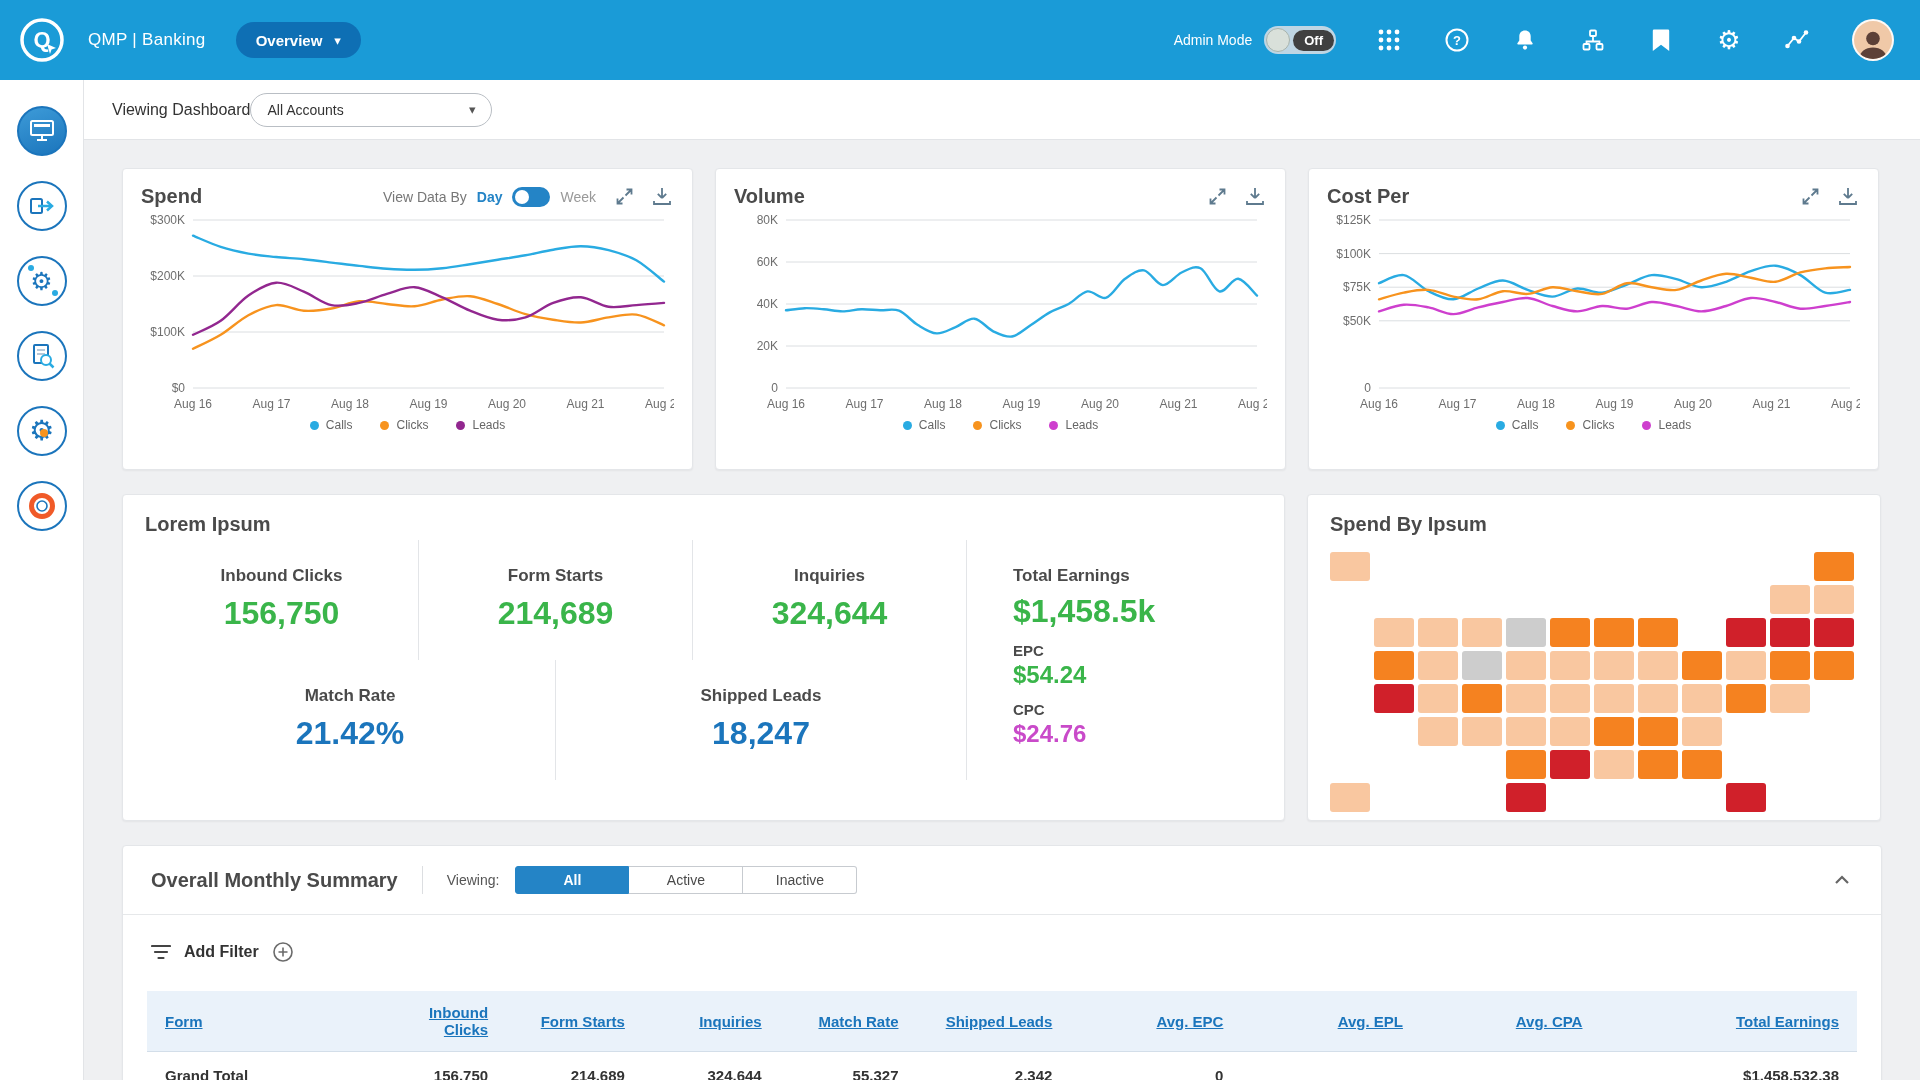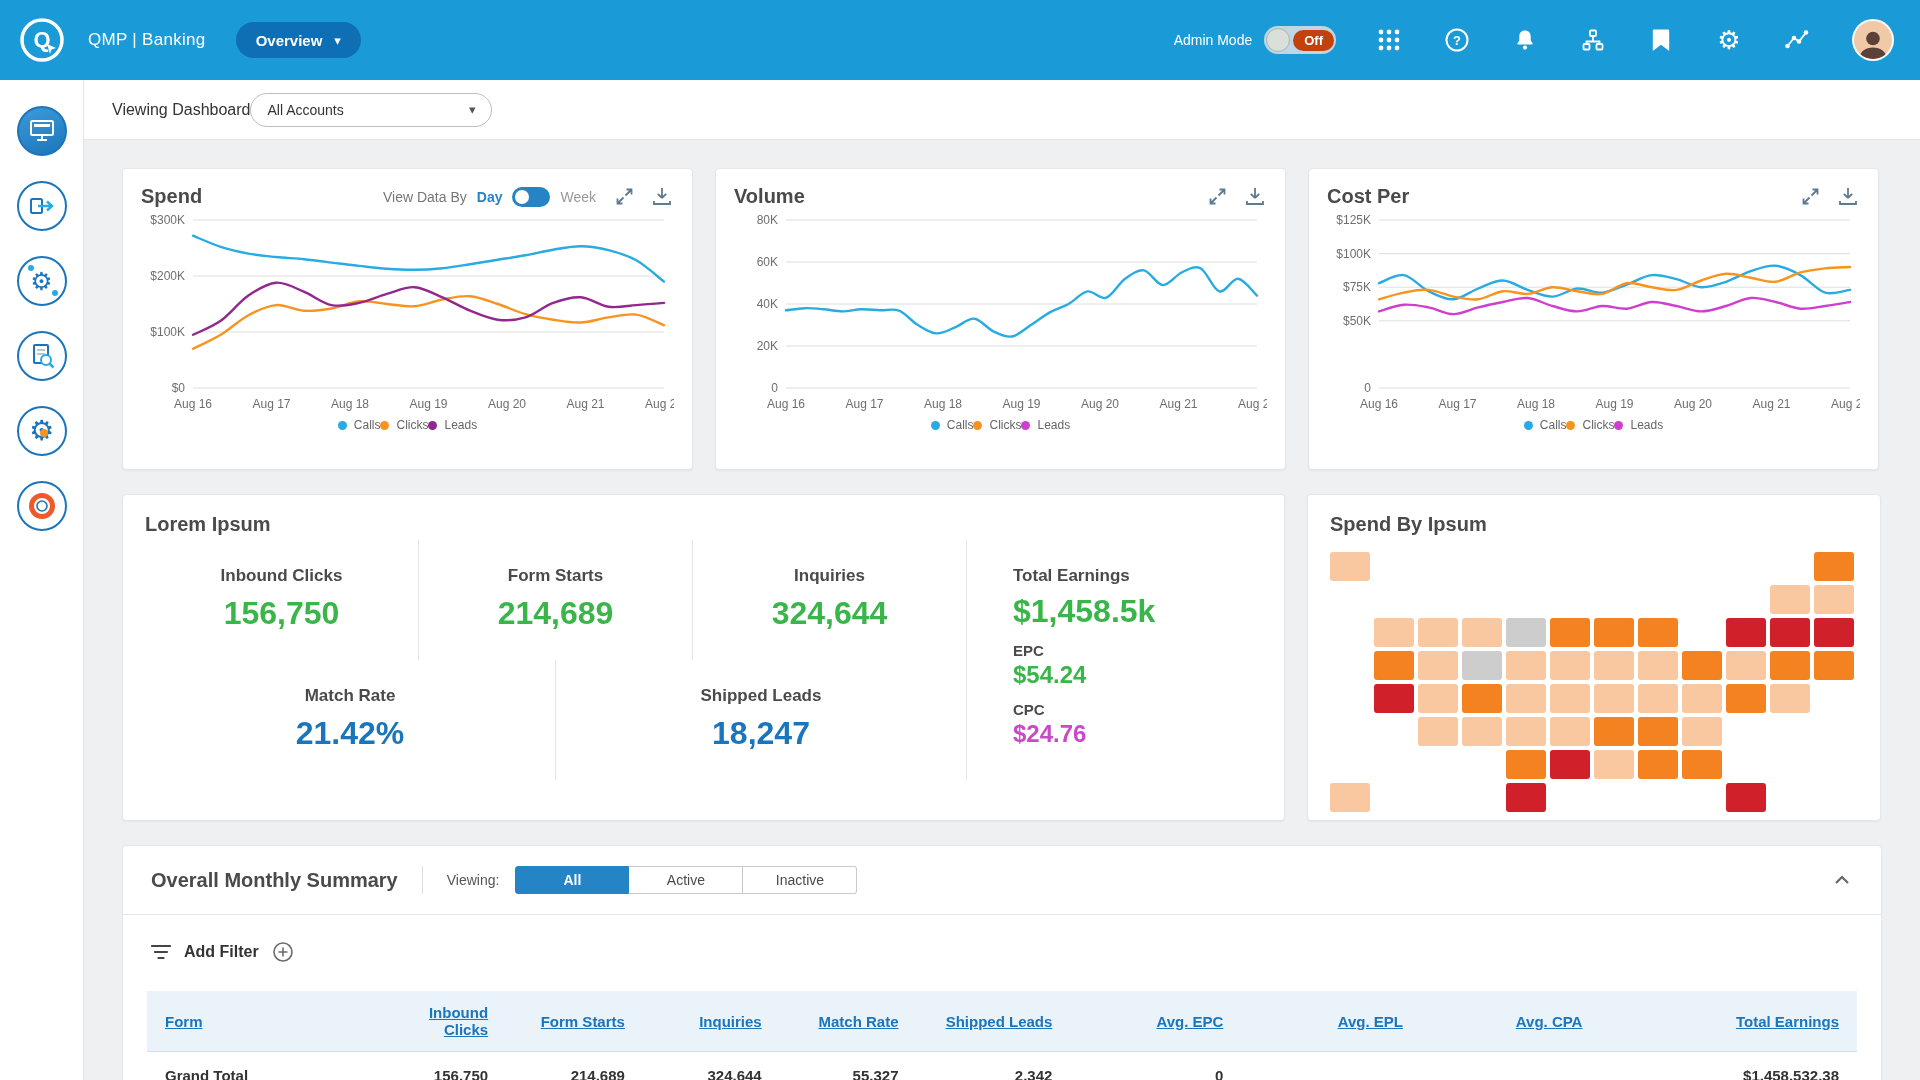"Off" .admin-off { background: #c2410c -> #404040 }
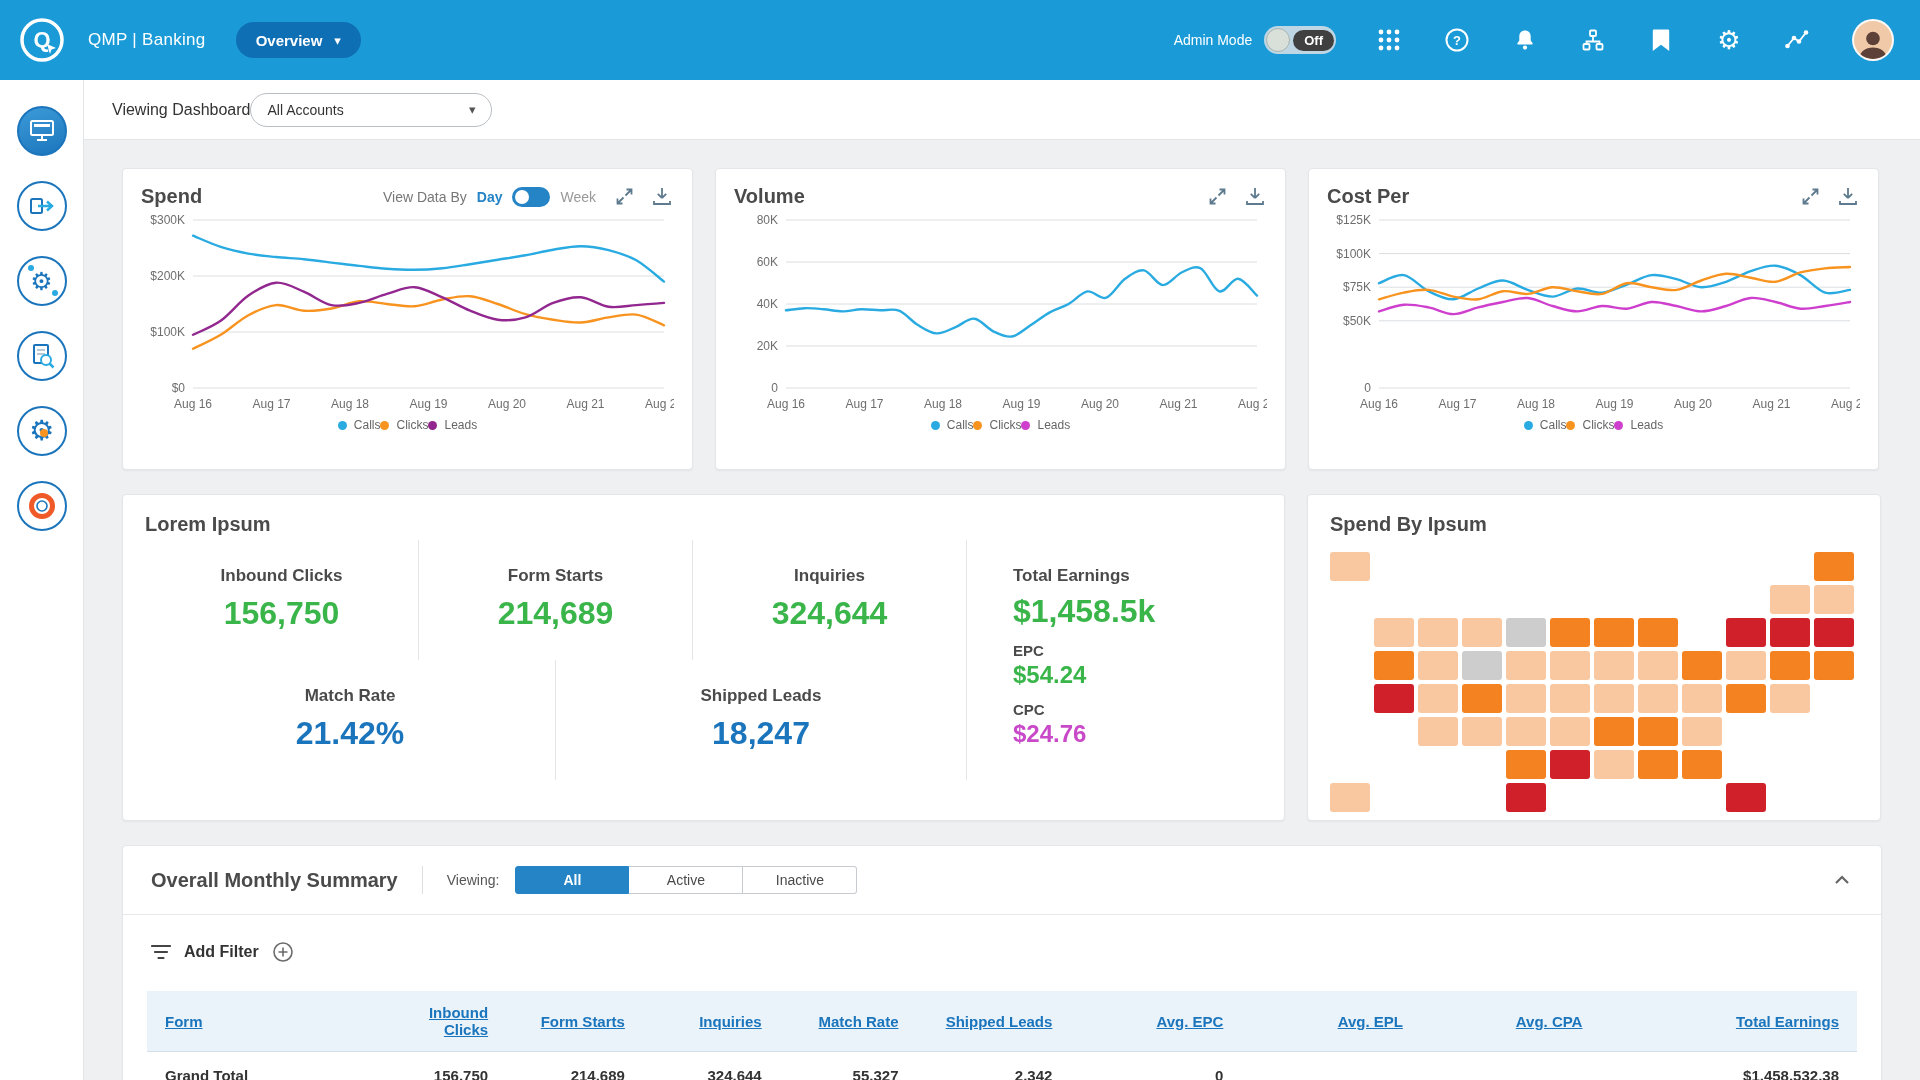"Calls" .chart-legend { gap: none -> 28px }
